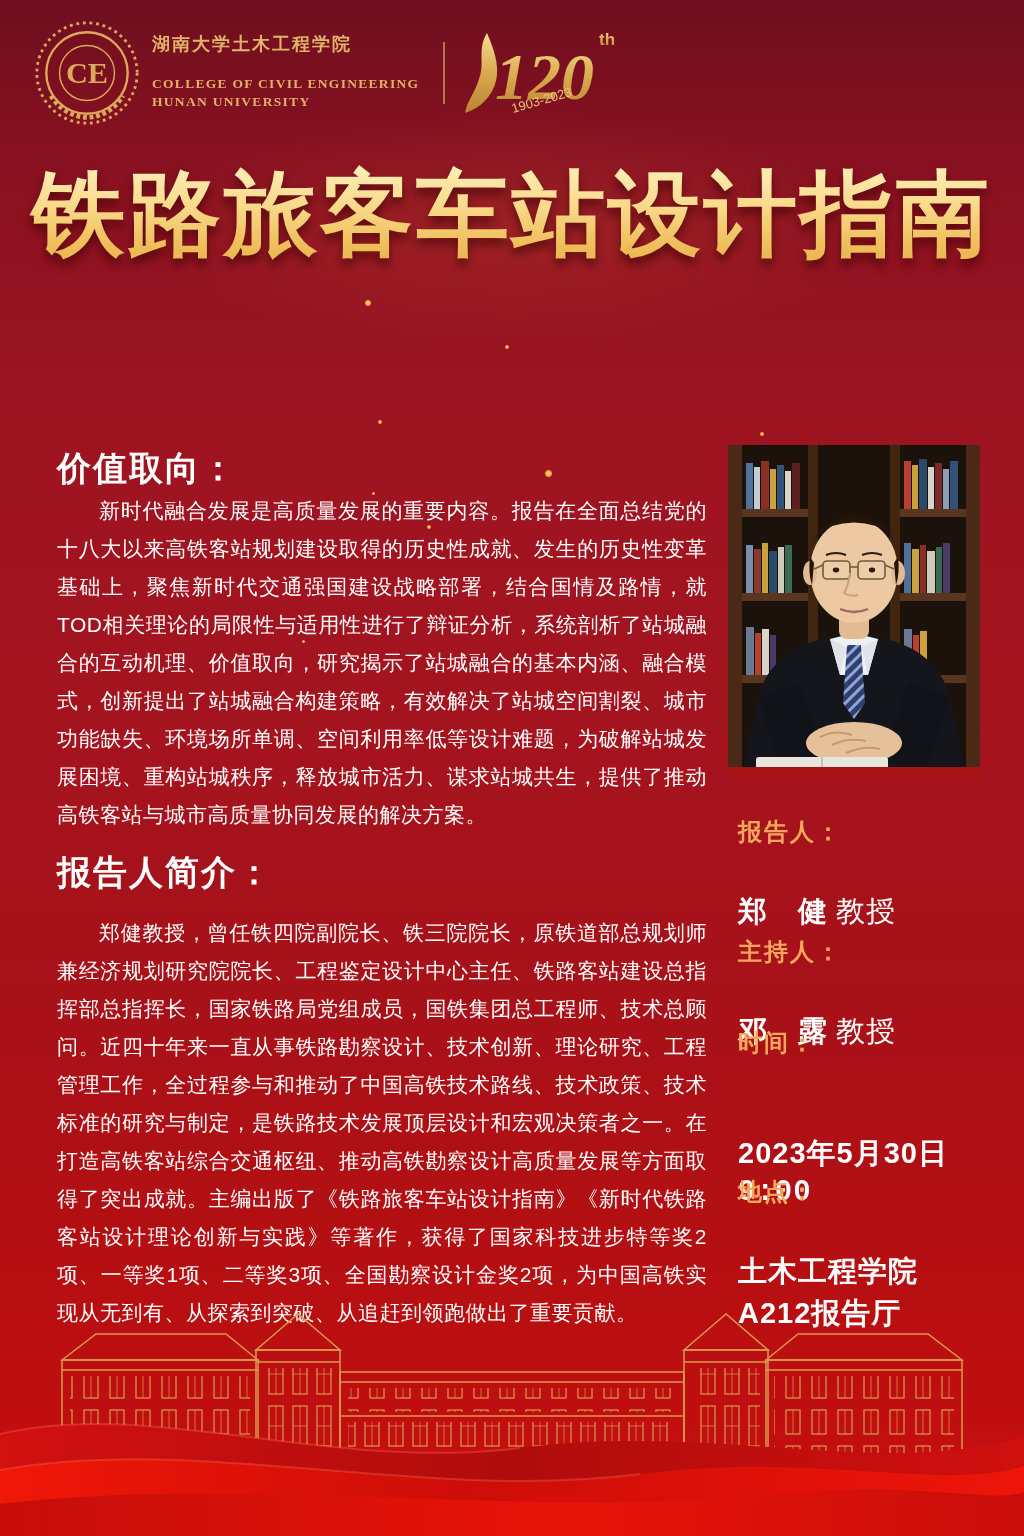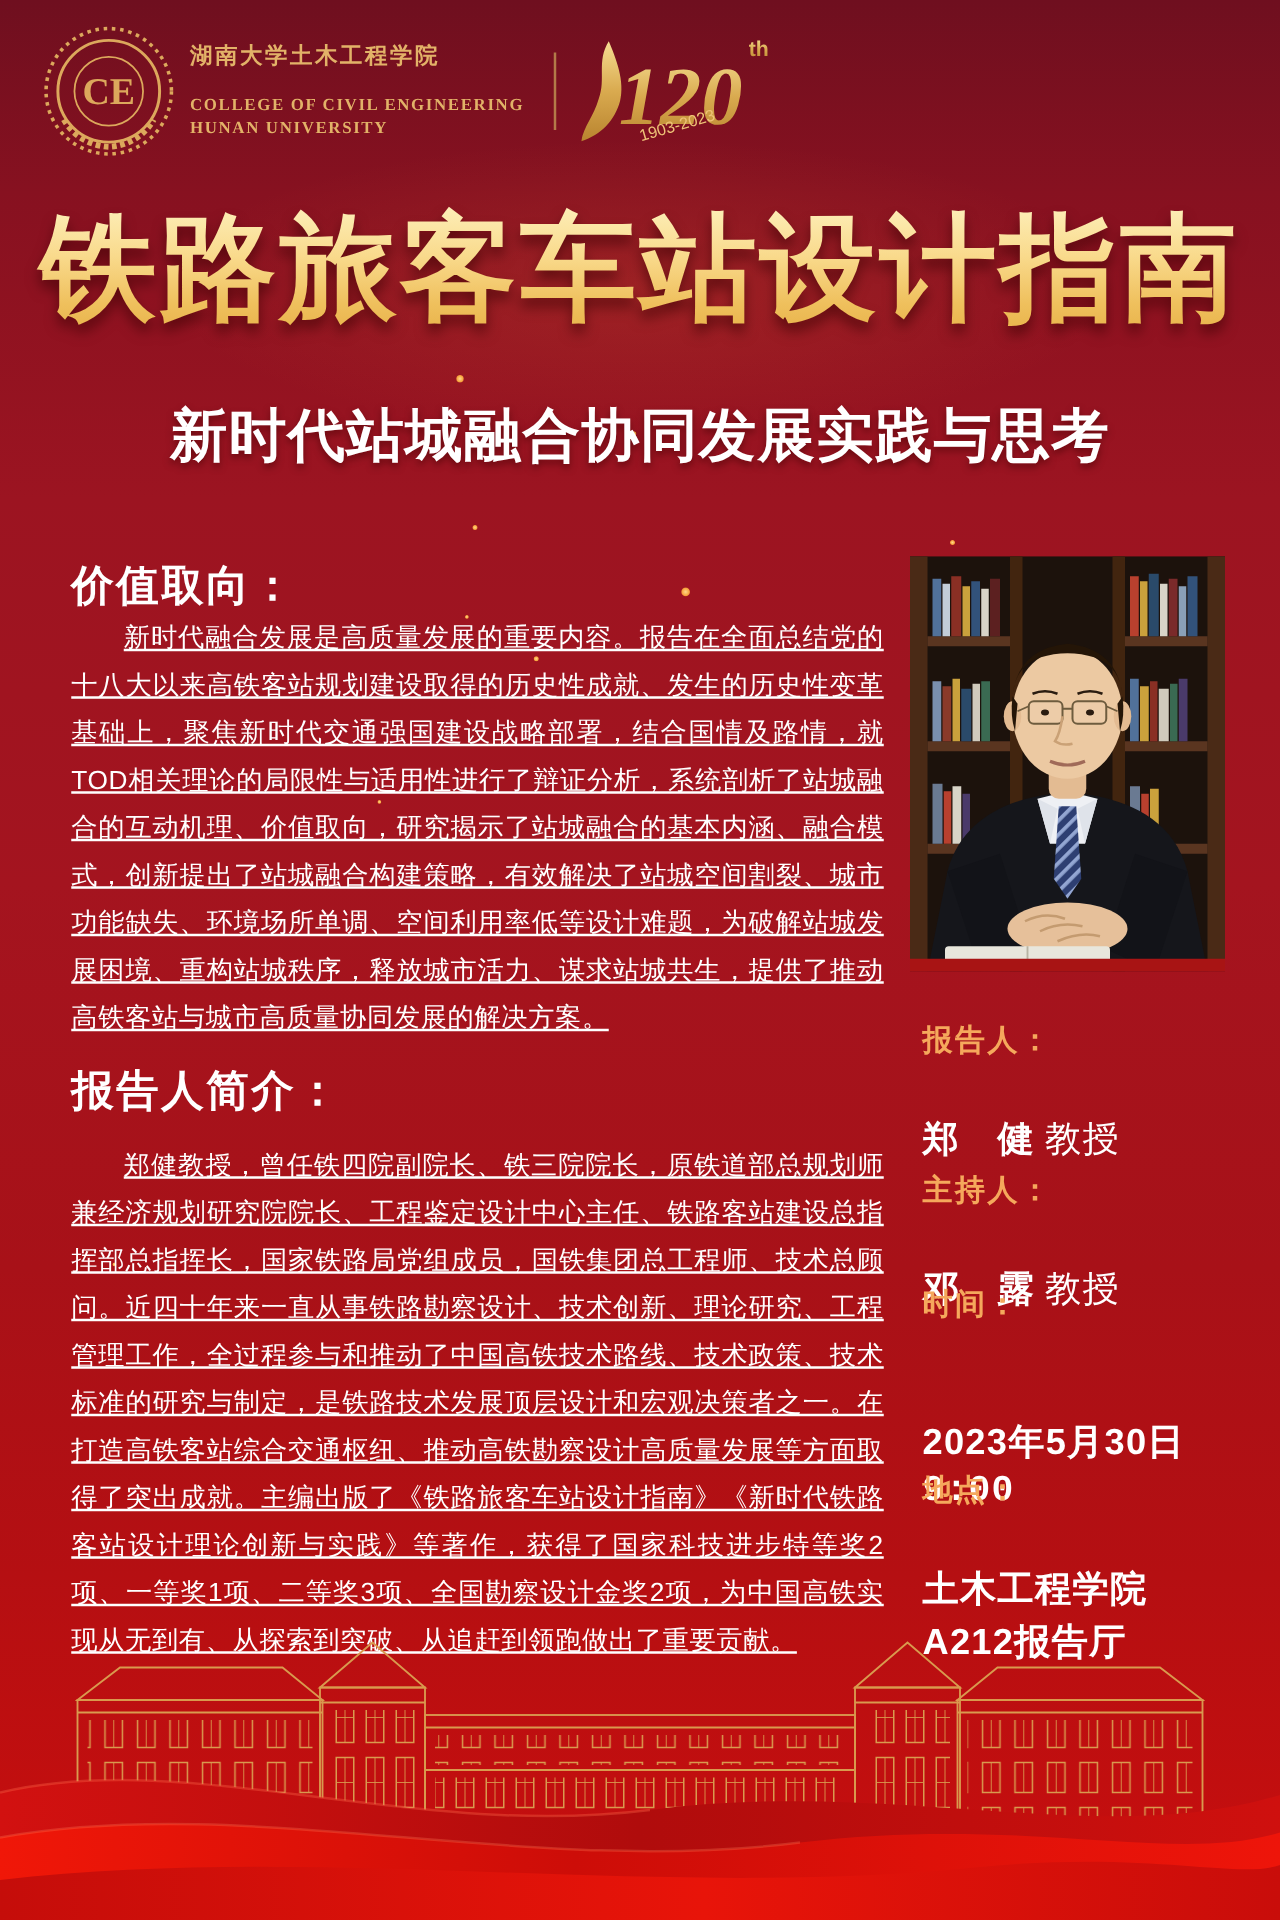"新时代站城融合协同发展实践与思考" div.subtitle { html: <div>新时代站城融合协同发展实践与思考</div> -> none }
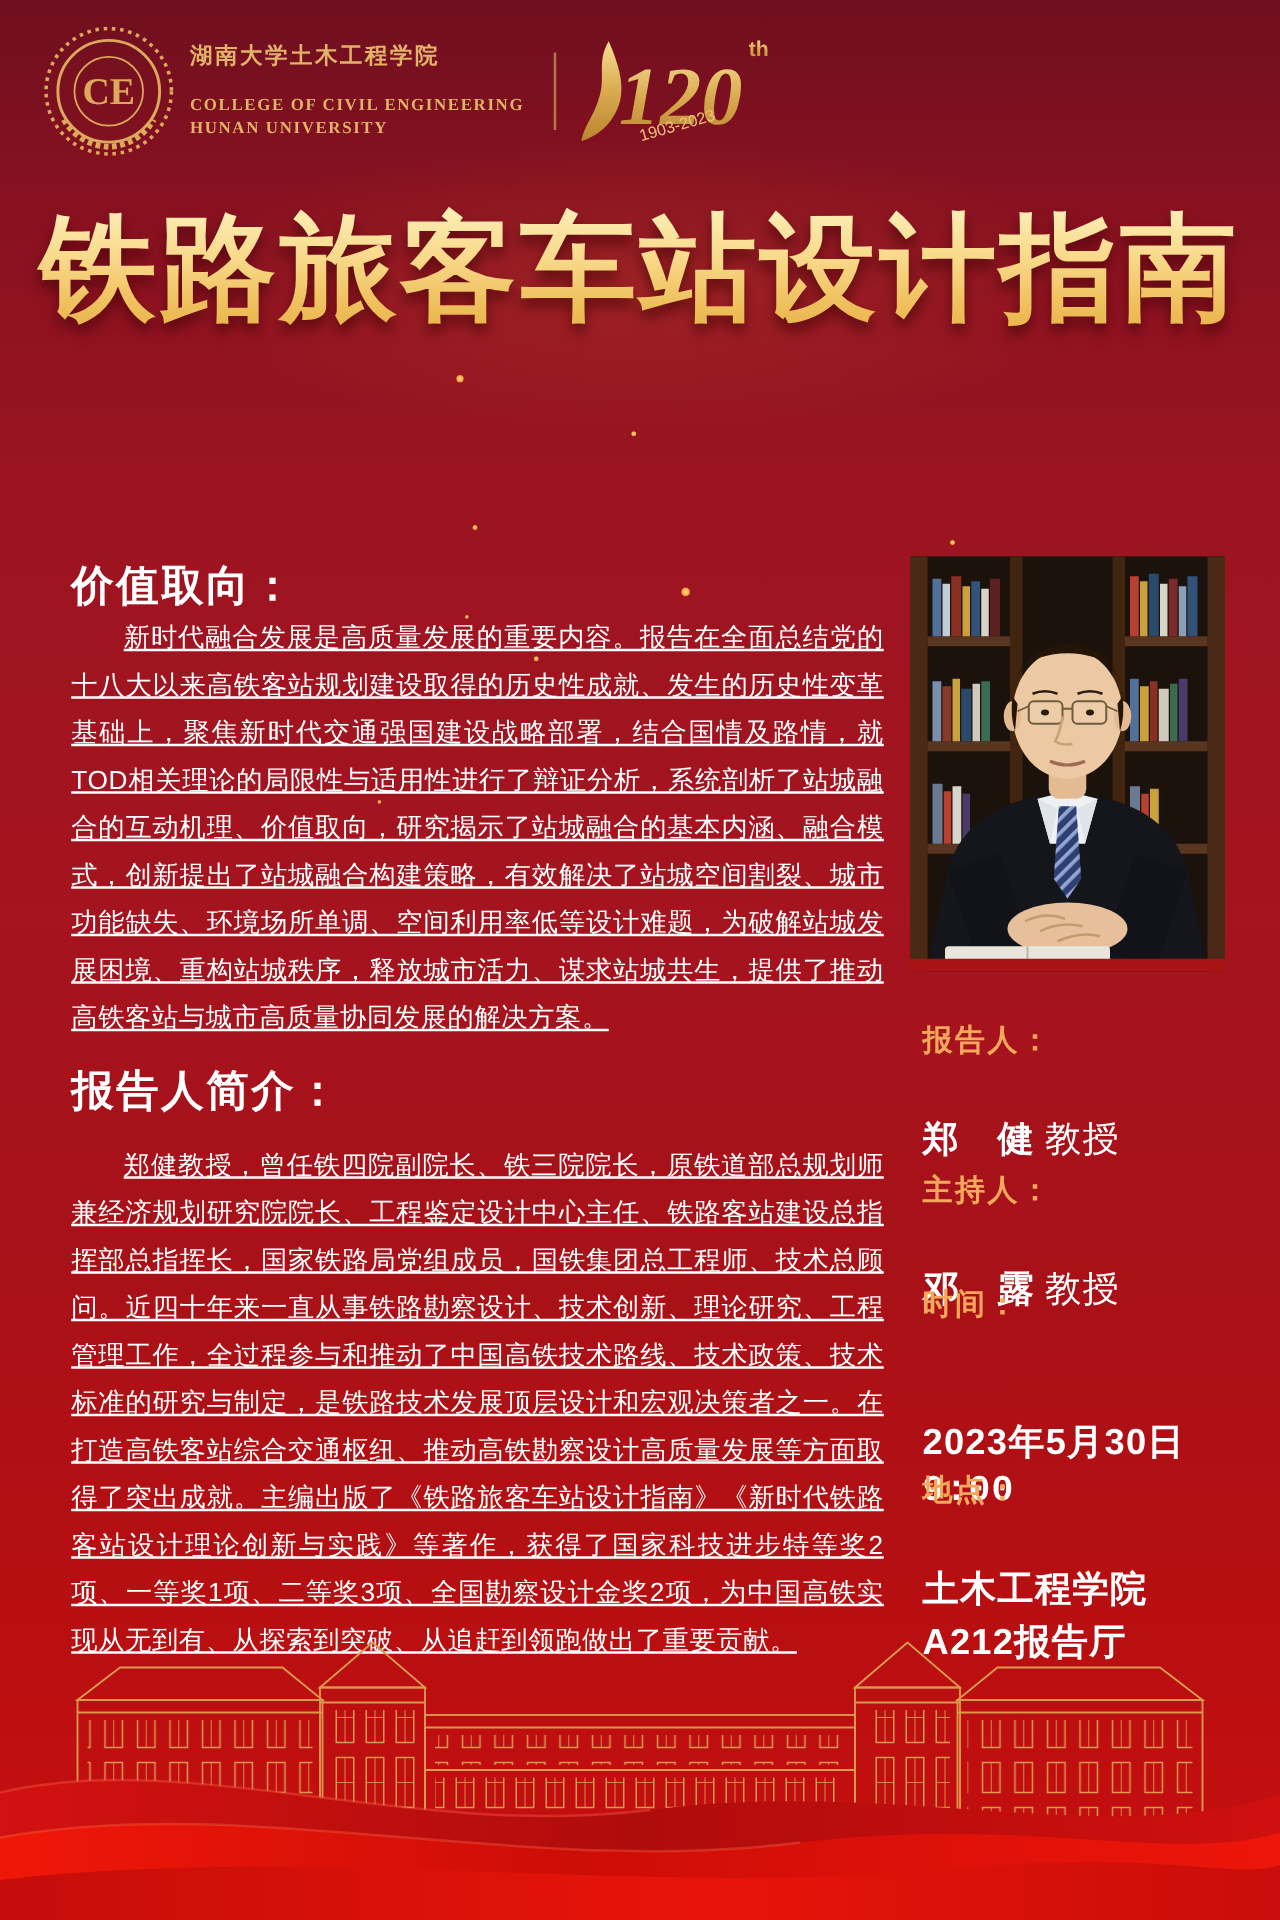"新时代融合发展是高质量发展的重要内容。报告在全面总结党的十八大以来高铁客站规划建" .body-para { text-decoration: underline -> none }
